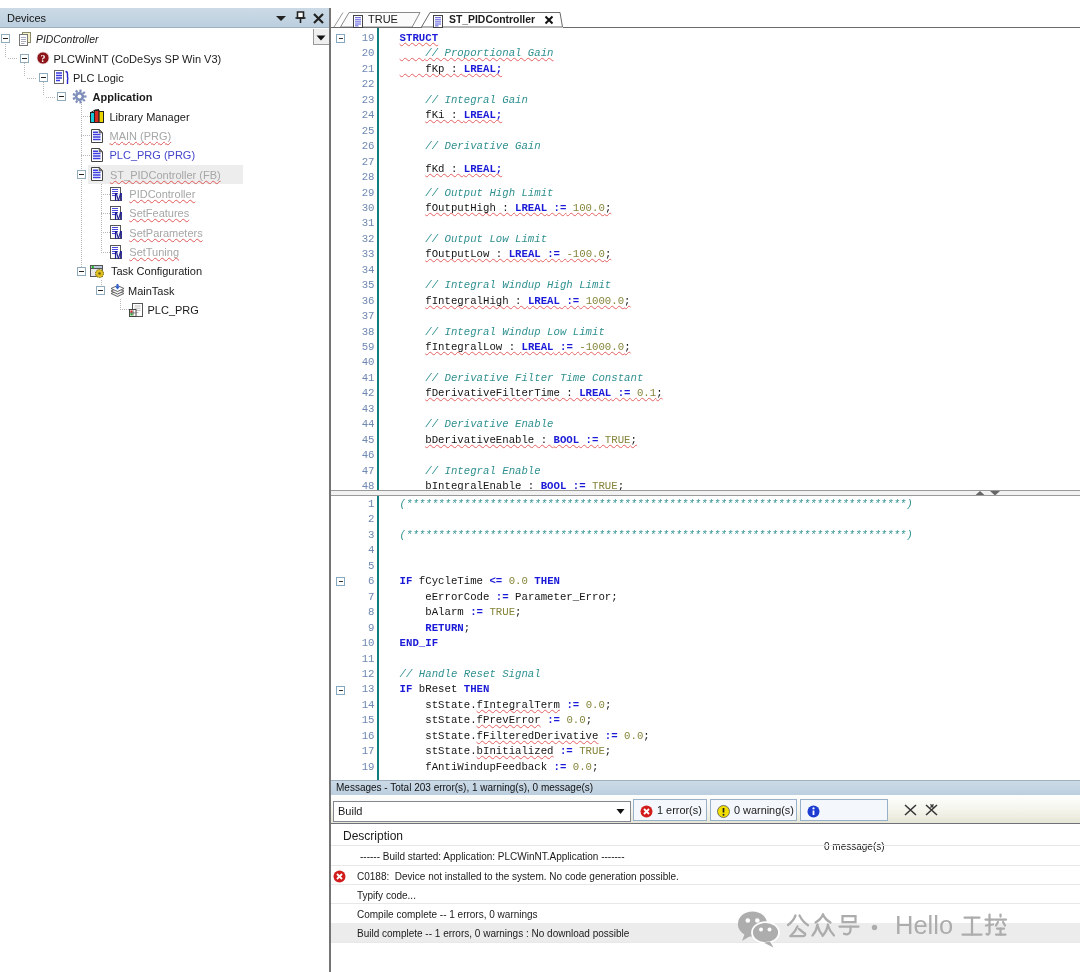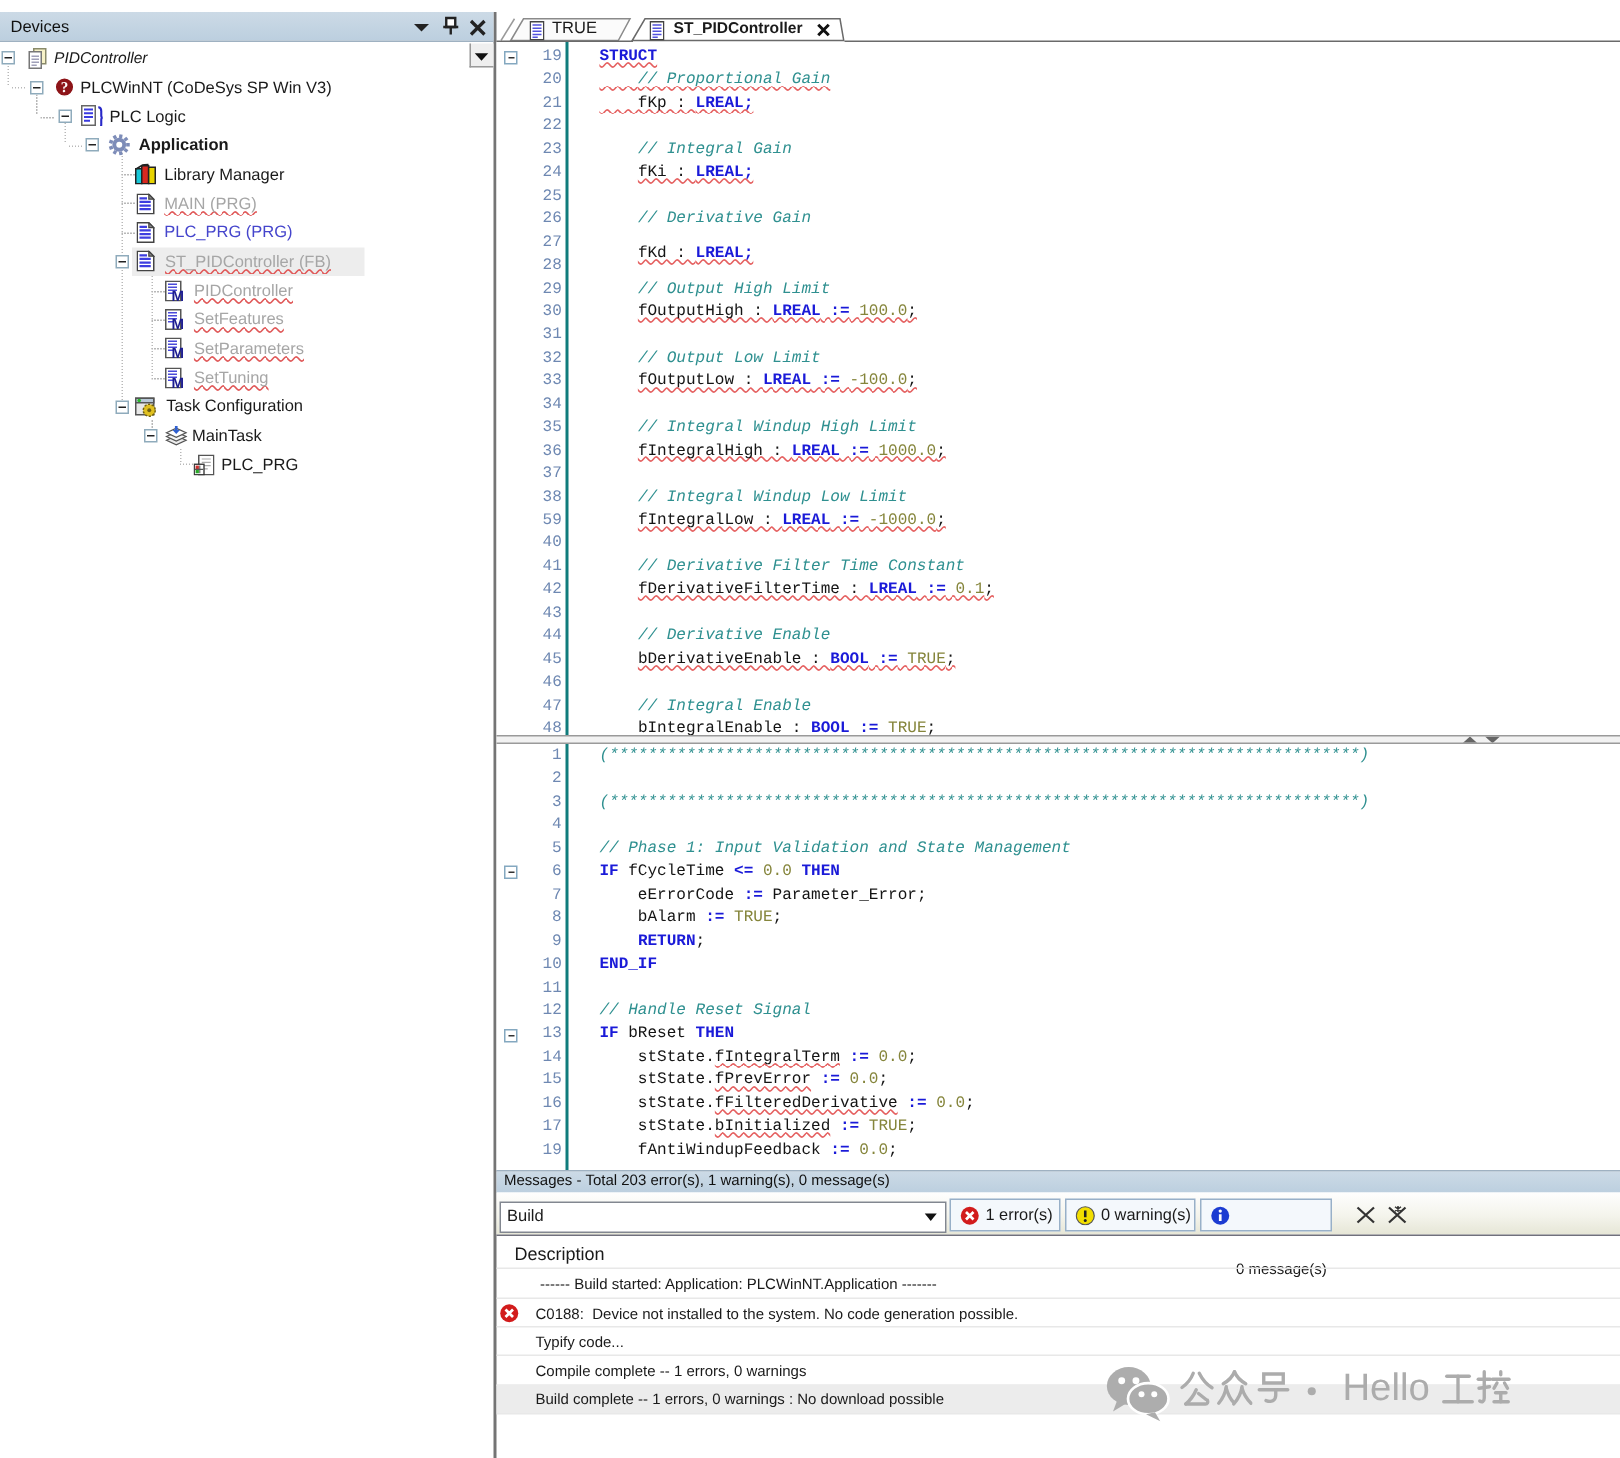"// Phase 1: Input Validation" div.row { html: <div><span>// Phase 1: Input Validation and State Management</span></div> -> none }
